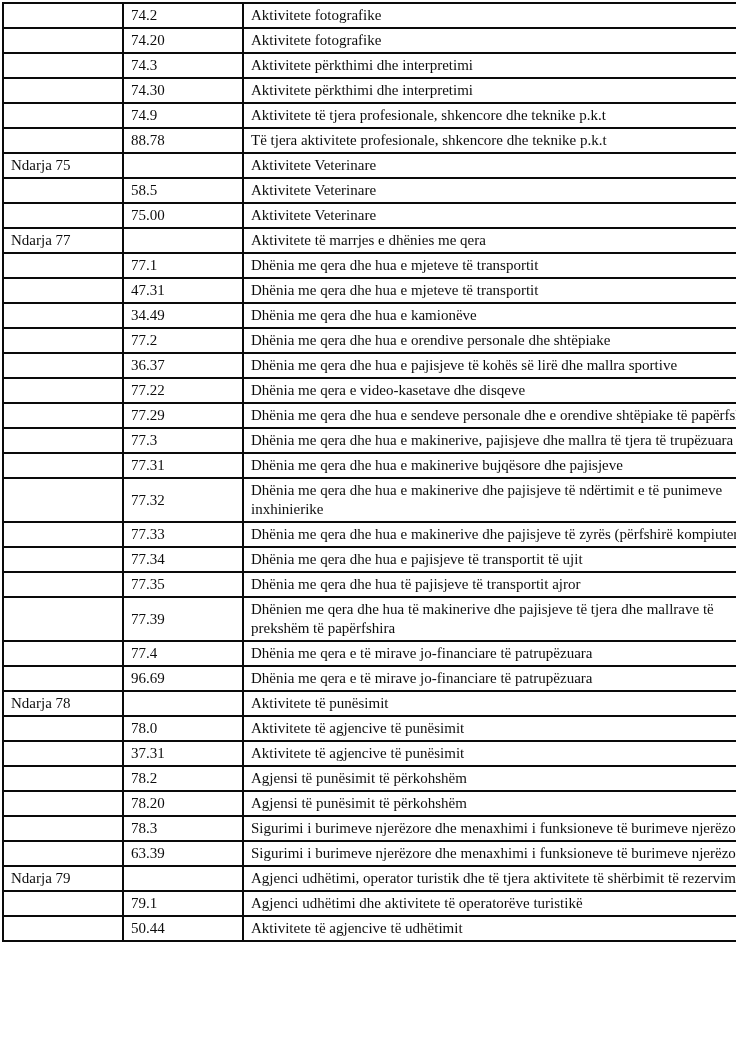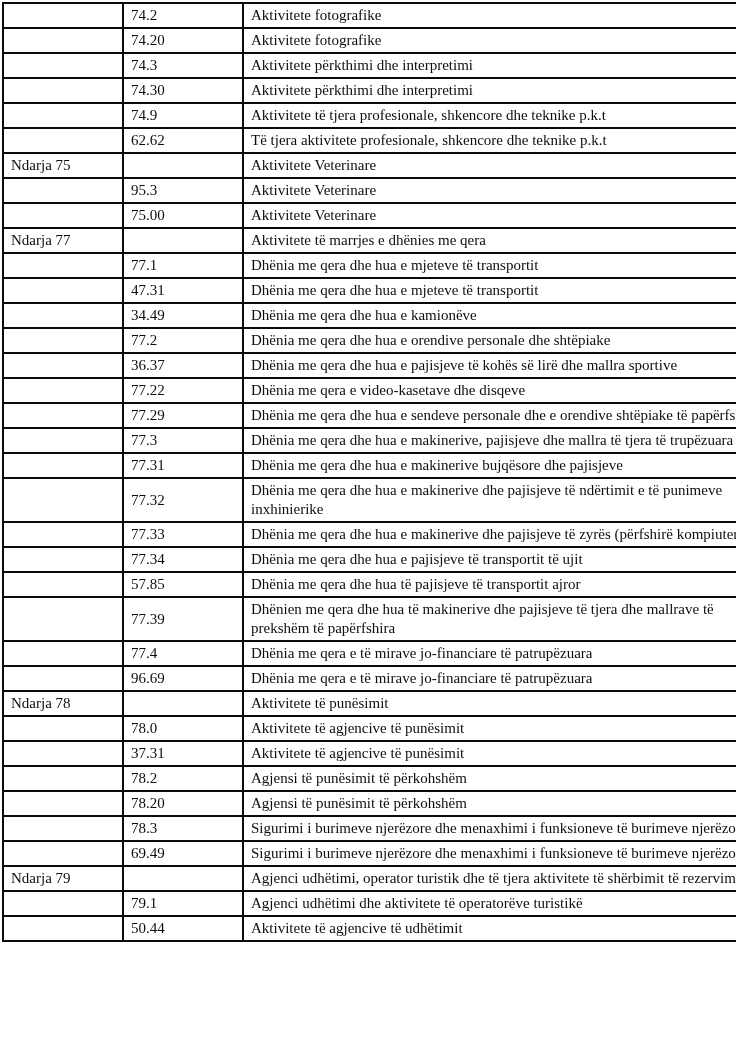"62.62" td.col-code { text: 62.62 -> 88.78 }
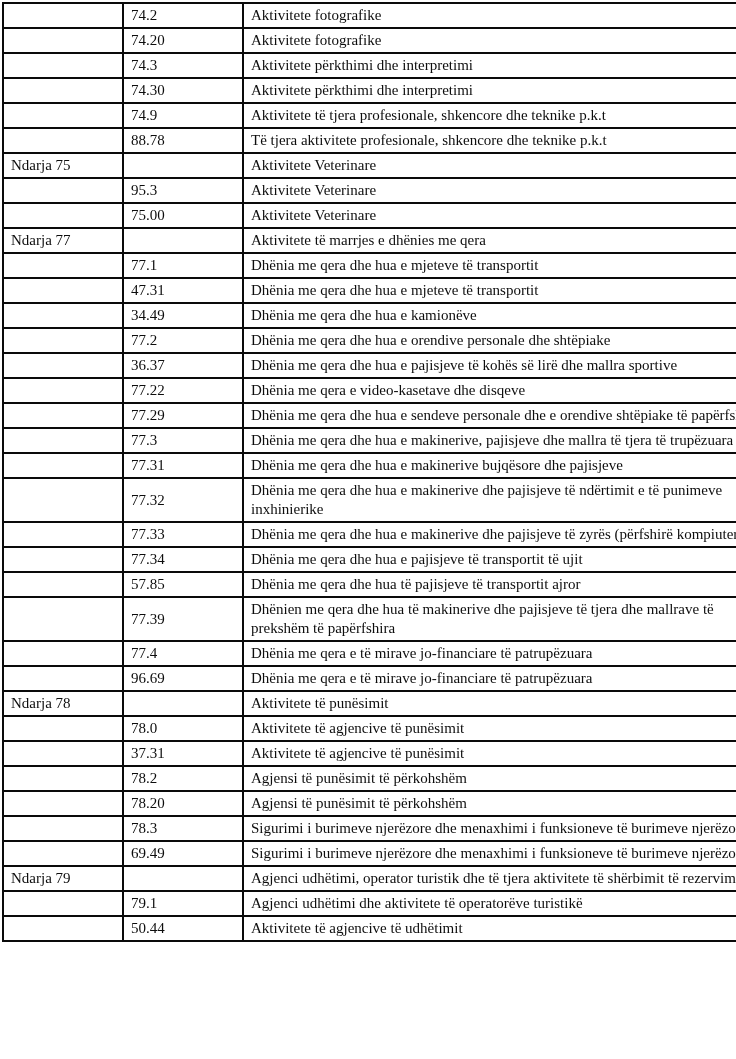"95.3" td.col-code { text: 95.3 -> 58.5 }
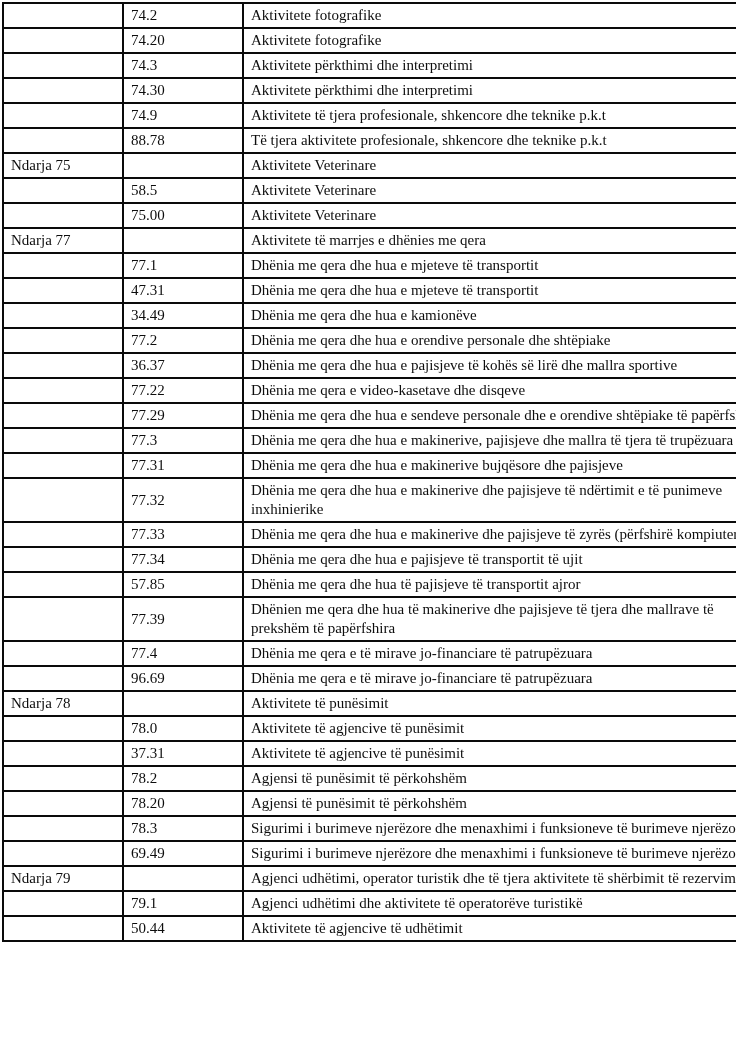"57.85" td.col-code { text: 57.85 -> 77.35 }
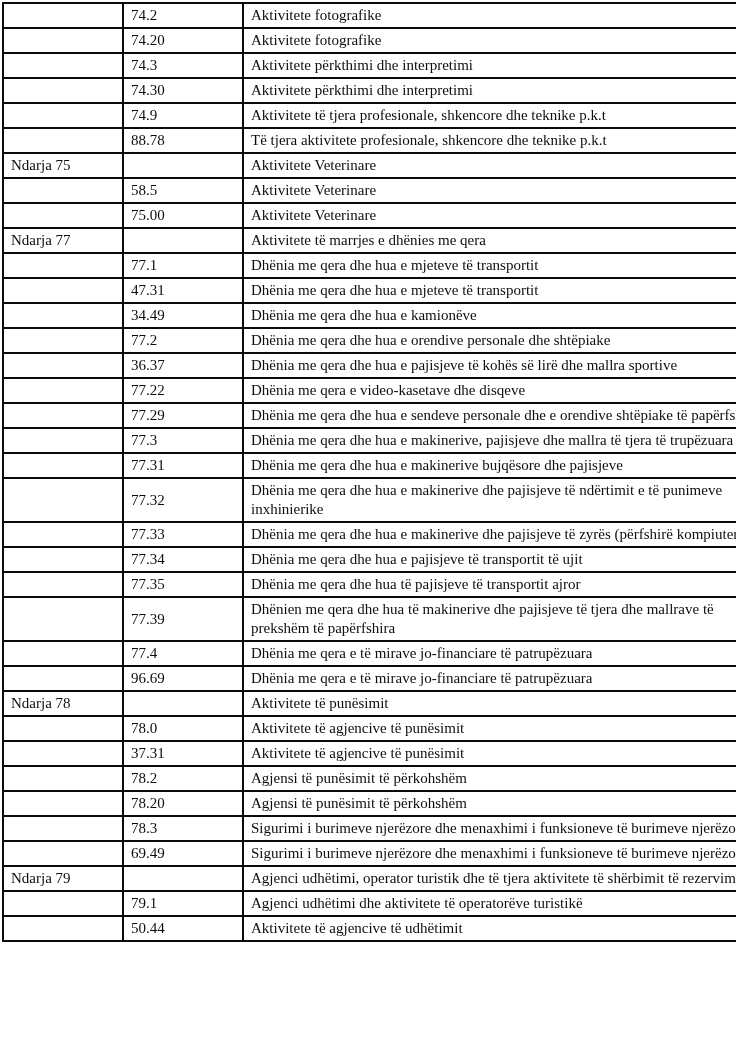"69.49" td.col-code { text: 69.49 -> 63.39 }
